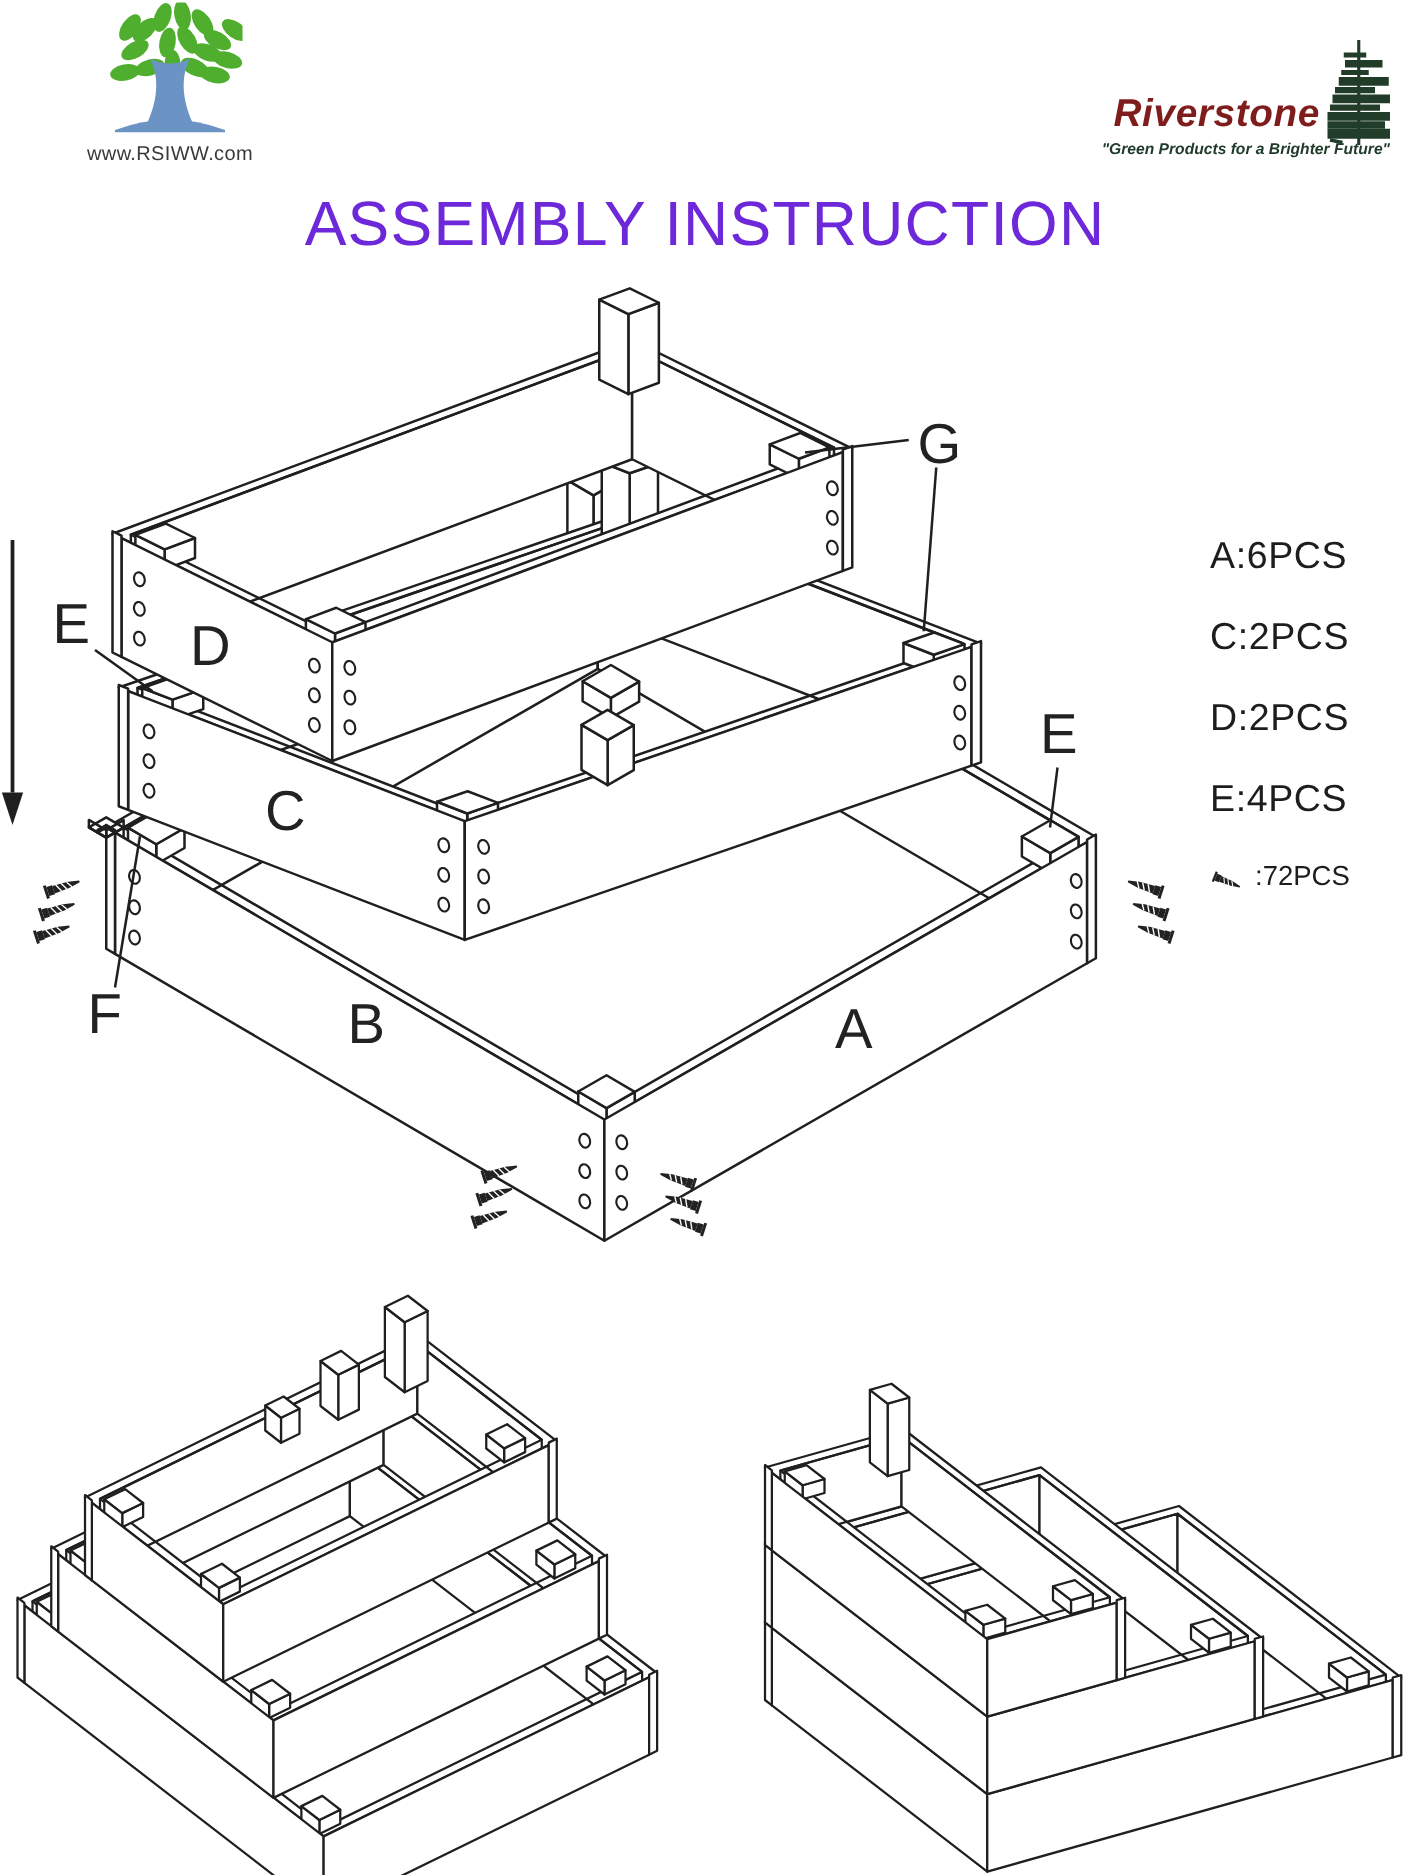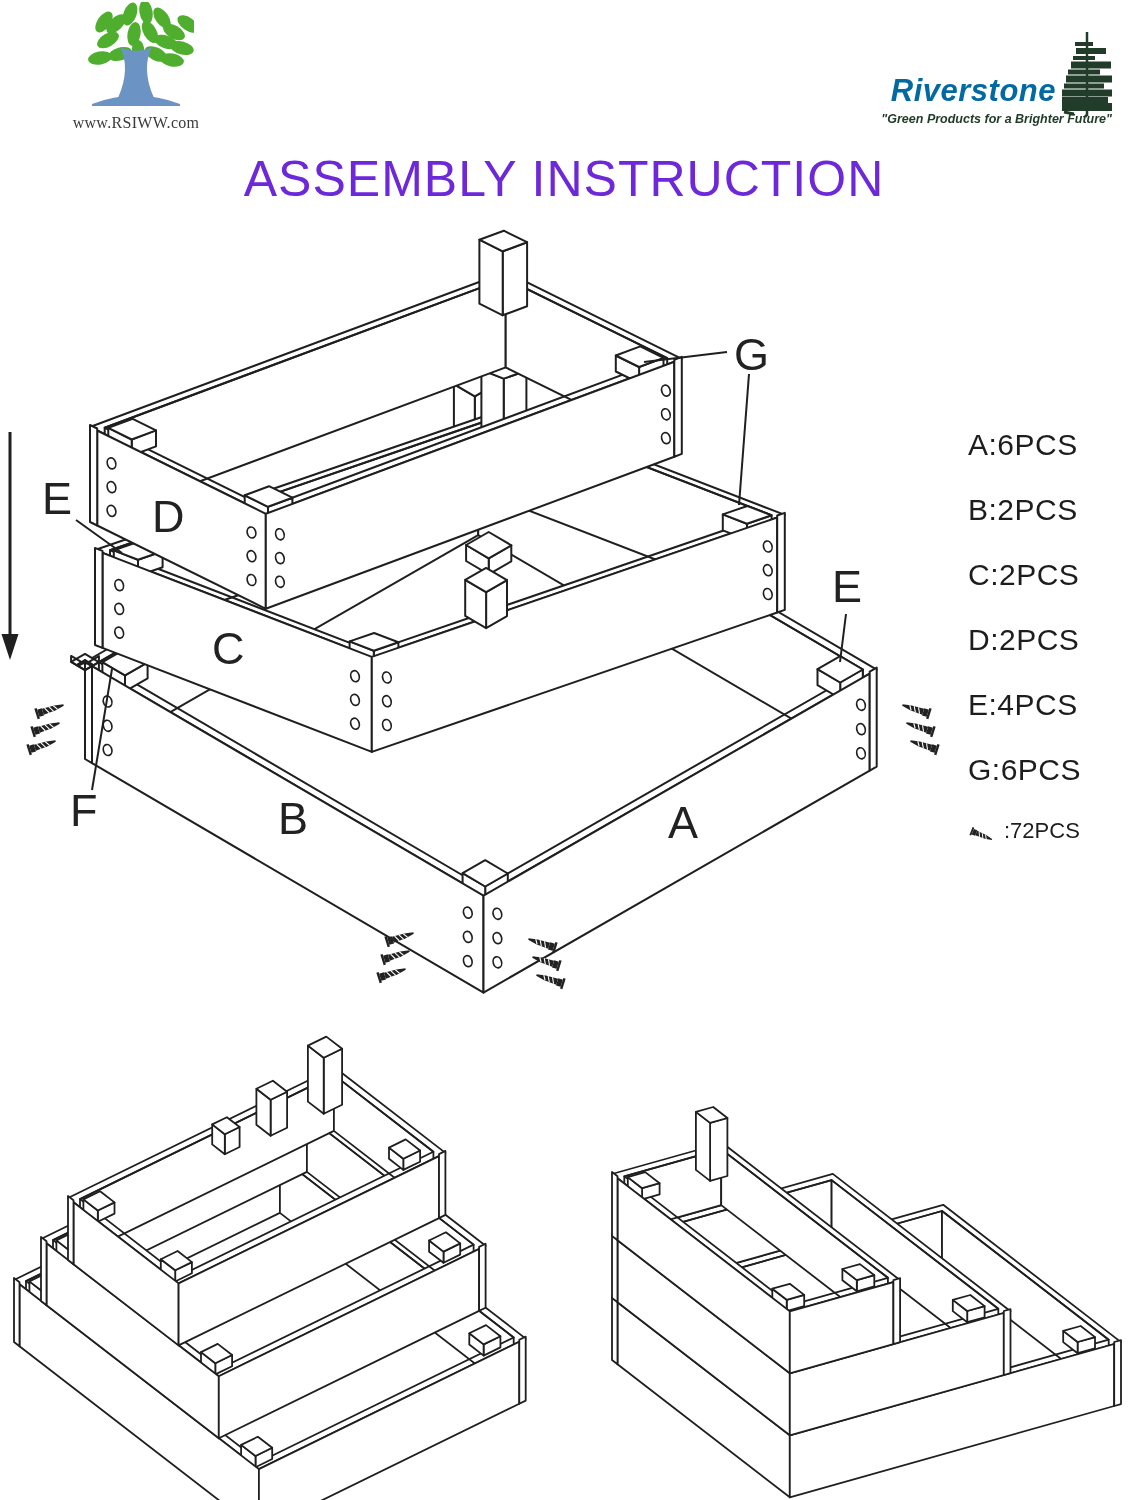"Riverstone" span { color: #0369a1 -> #7f1d1d }
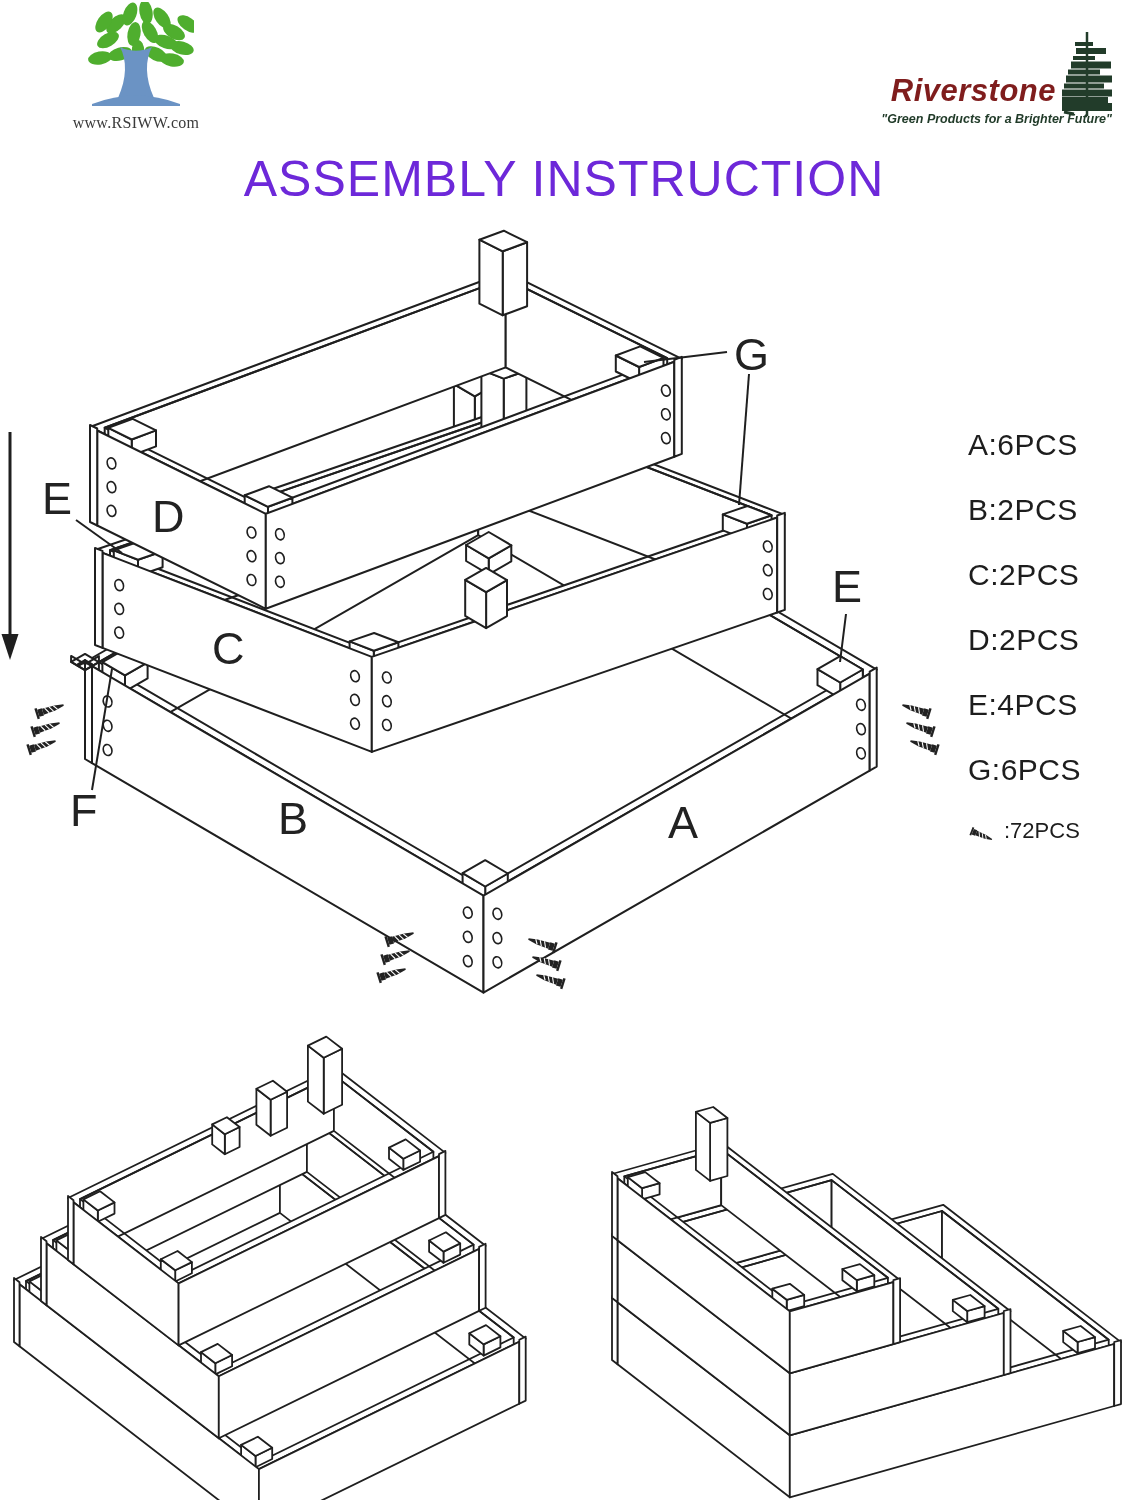"www.RSIWW.com" #site-url { font-family: Liberation Serif, serif -> Liberation Sans, sans-serif }
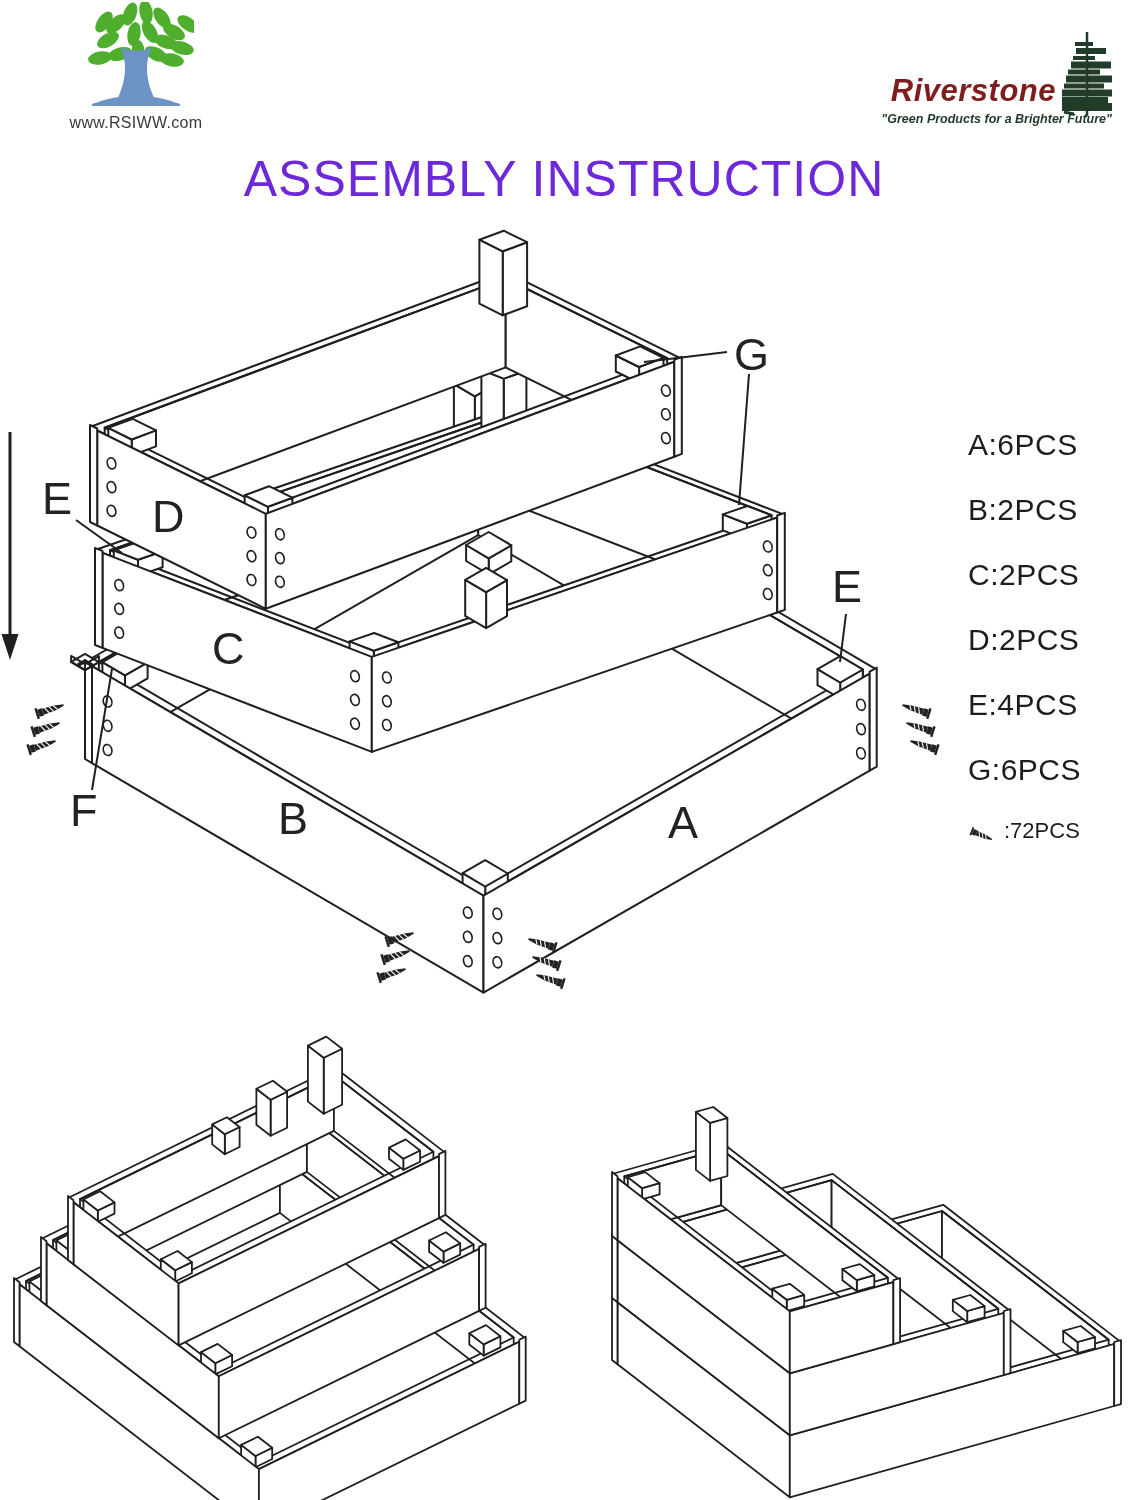"B:2PCS" div.part-item { html: <div>B:2PCS</div> -> none }
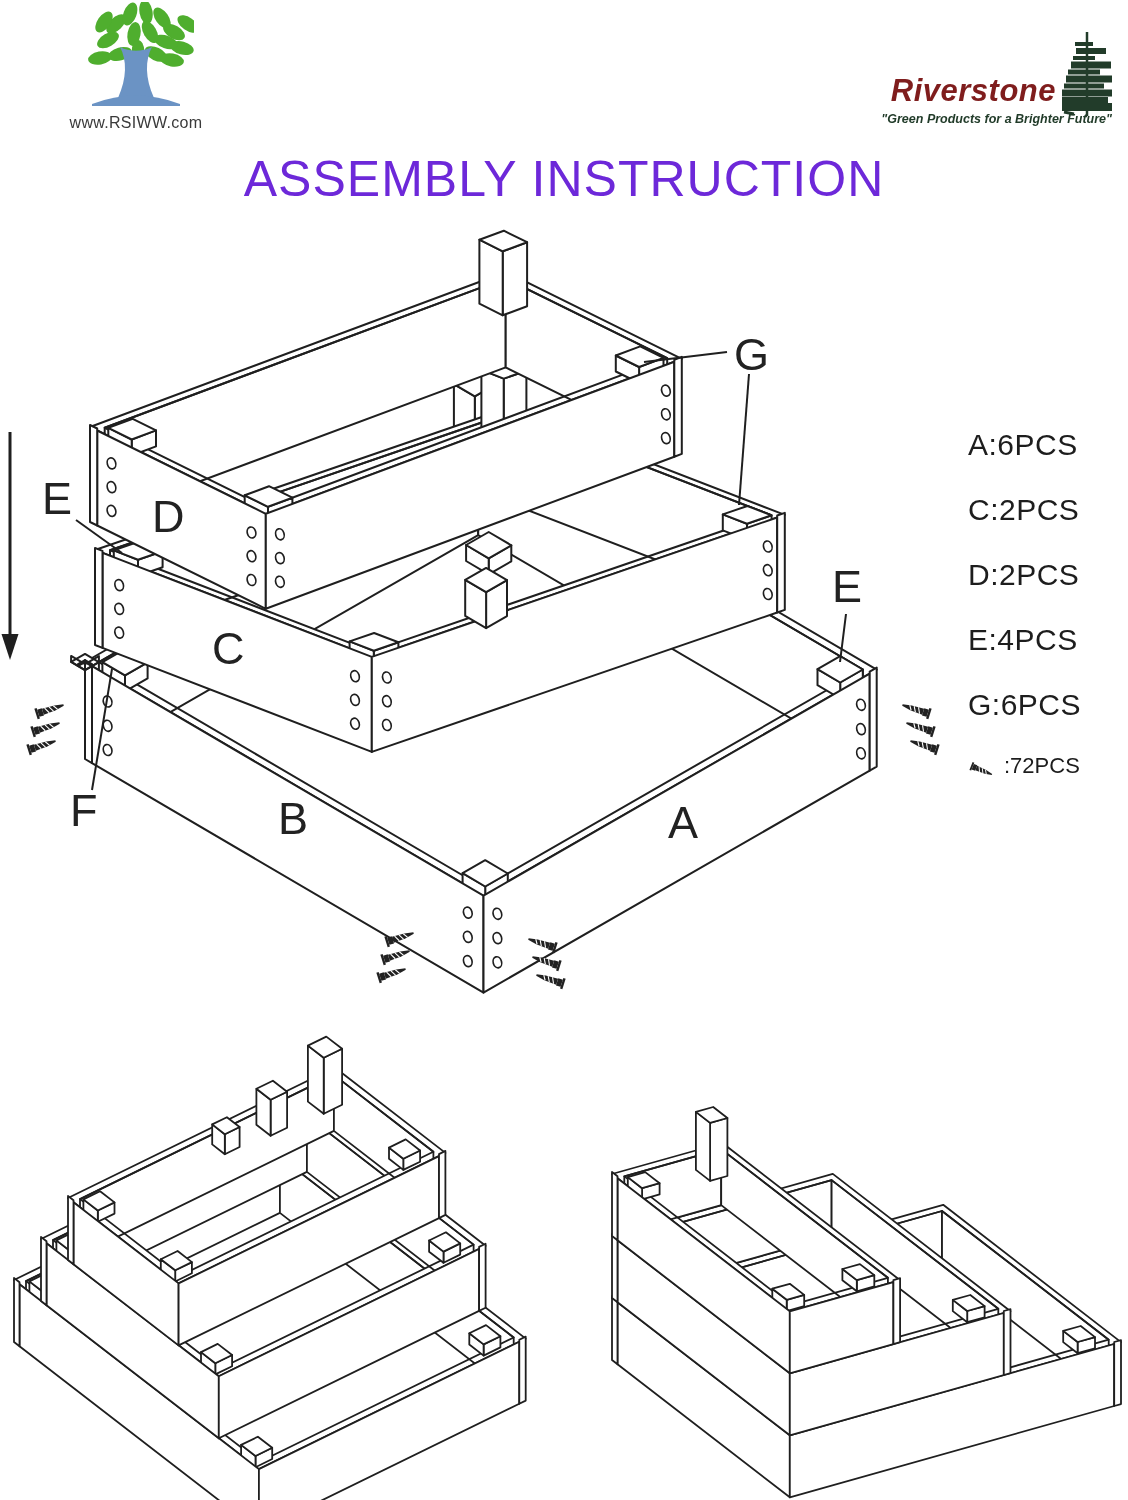"G:6PCS" div.part-item { html: <div>G:6PCS</div> -> none }
